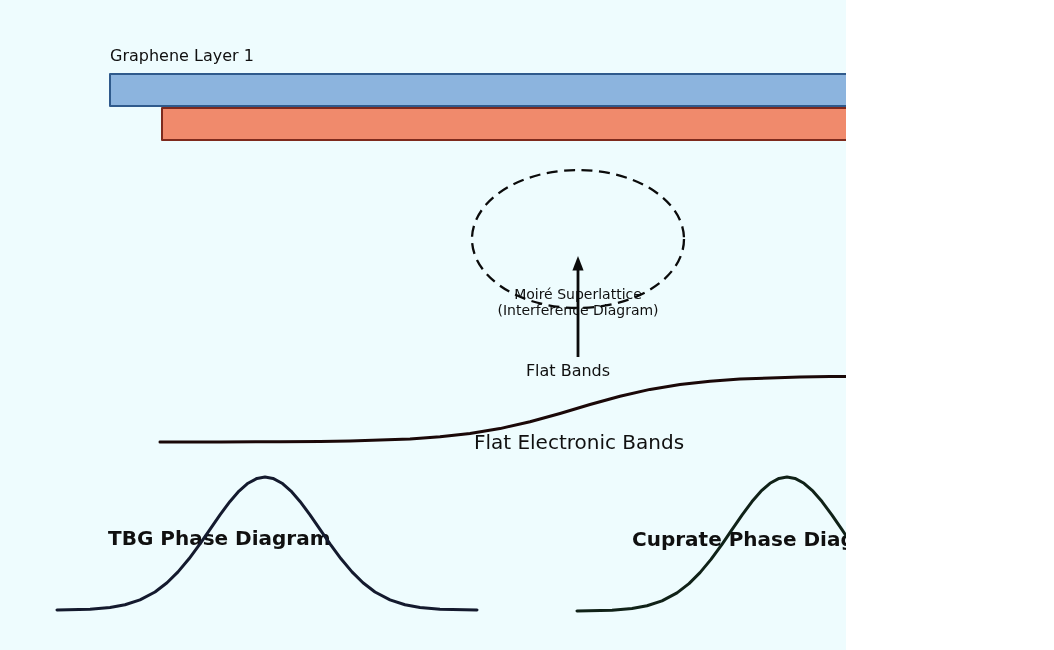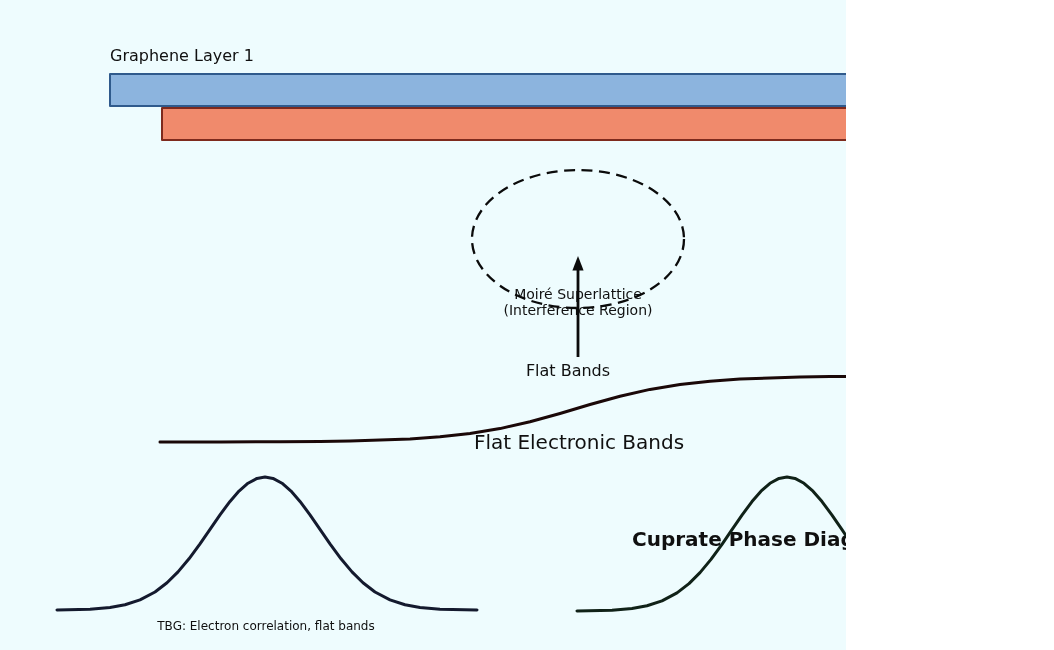"(Interference Region)" div { text: Region -> Diagram }
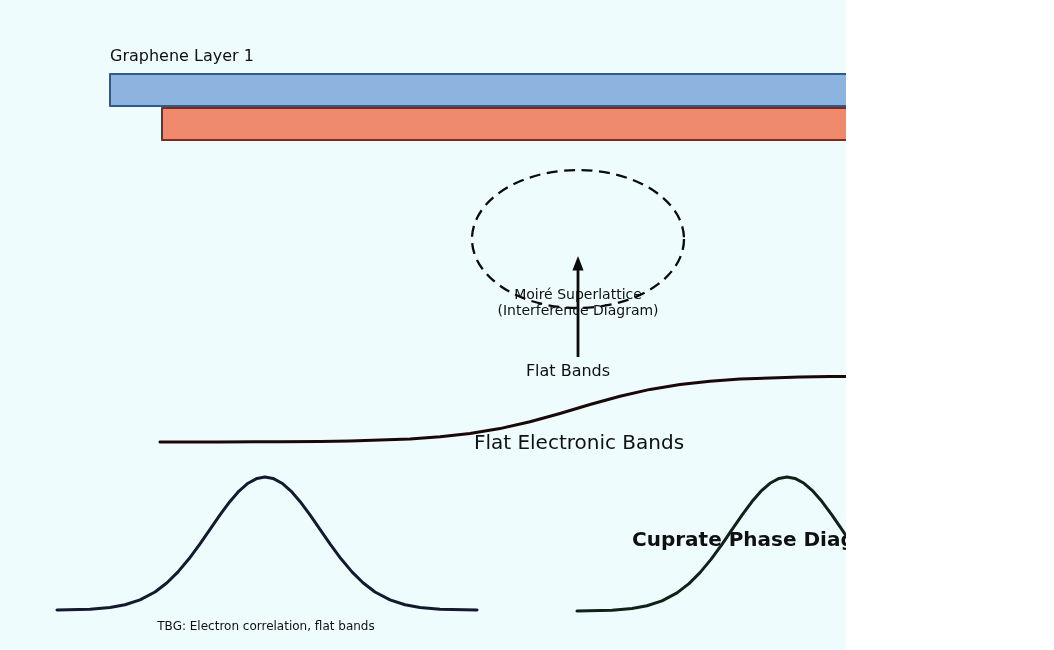"TBG Phase Diagram" div.label { html: none -> <div>TBG Phase Diagram</div> }
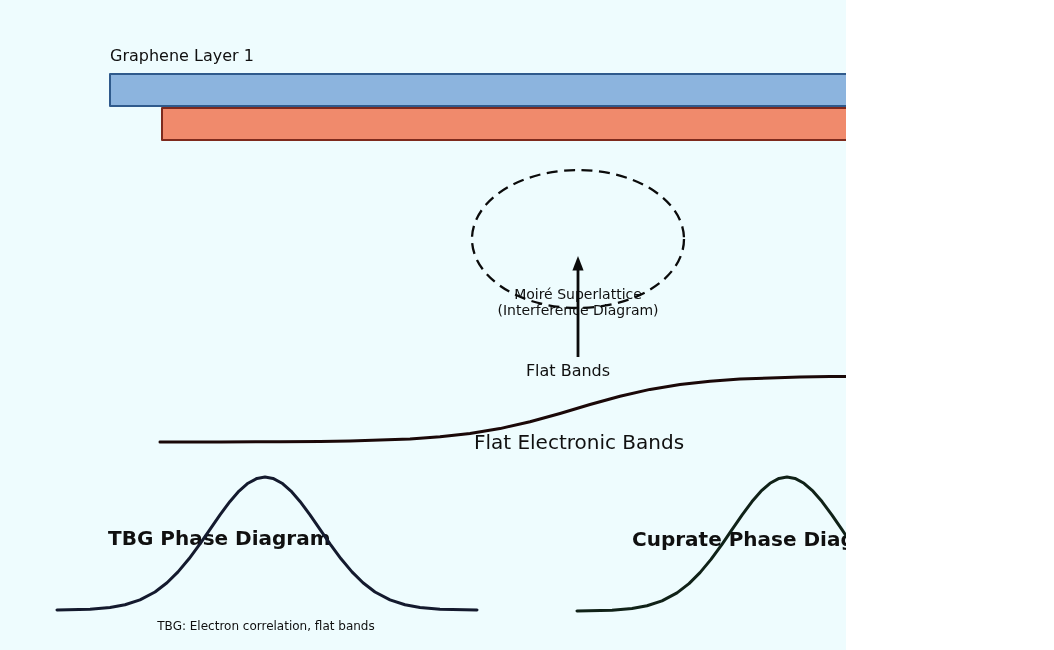"TBG: Electron correlation, flat bands" div.label { html: <div>TBG: Electron correlation, flat bands</div> -> none }
